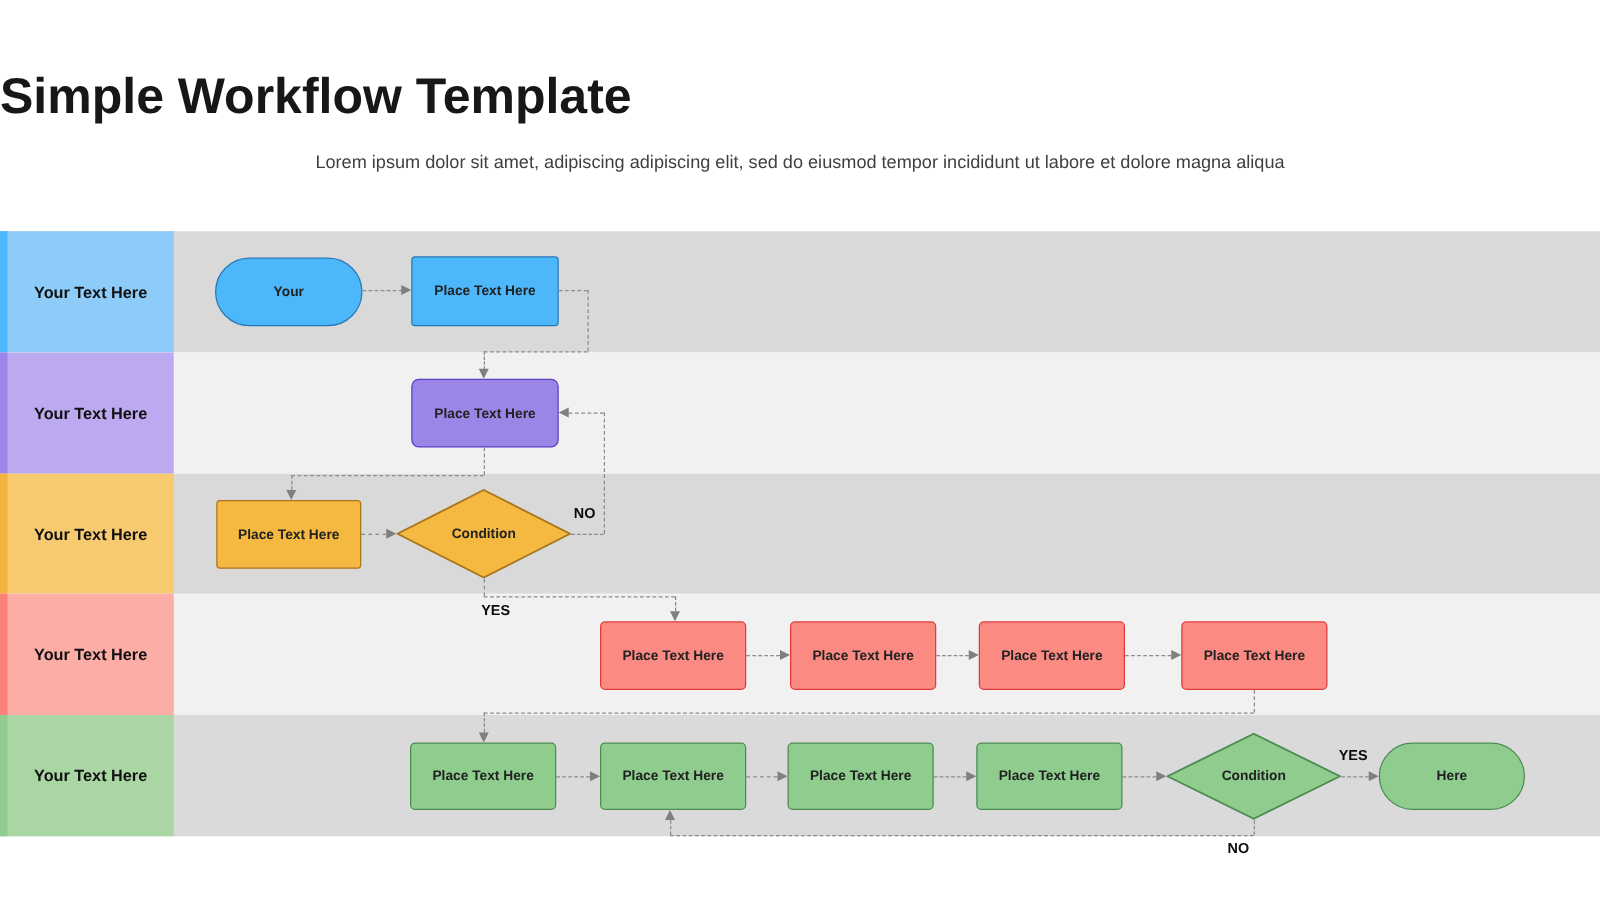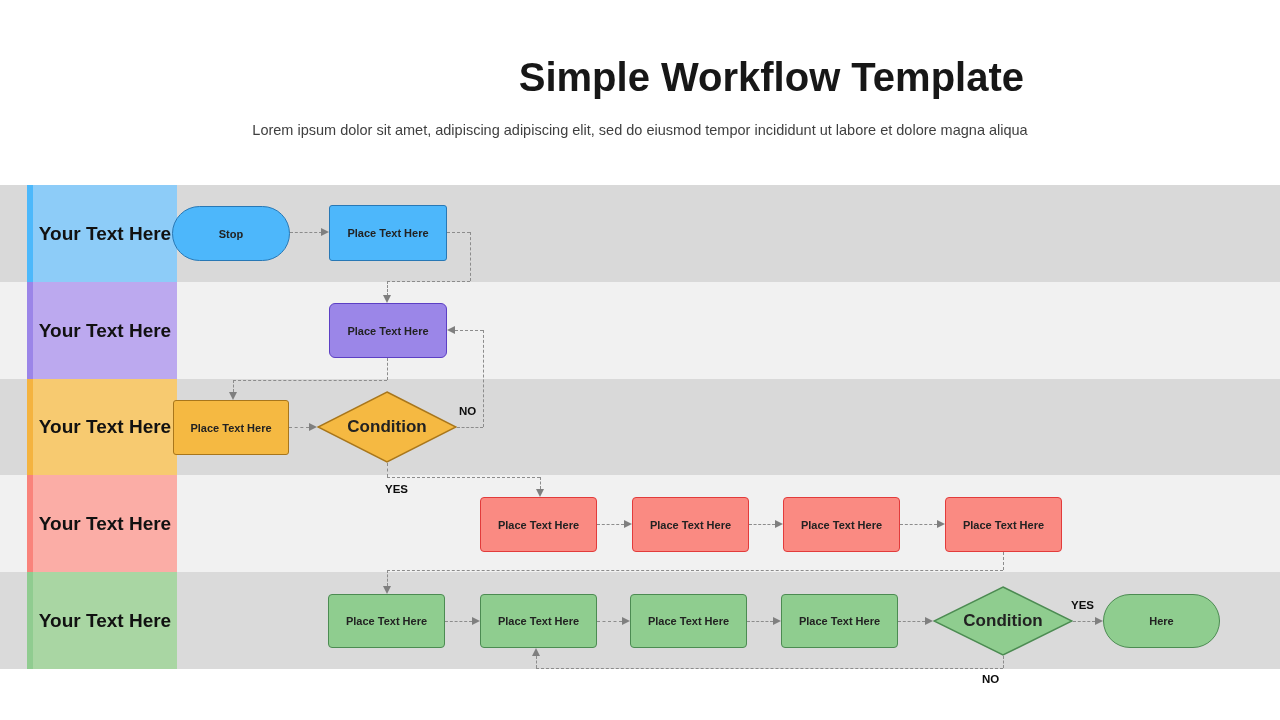"Simple Workflow Template" .title { text-align: right -> left }
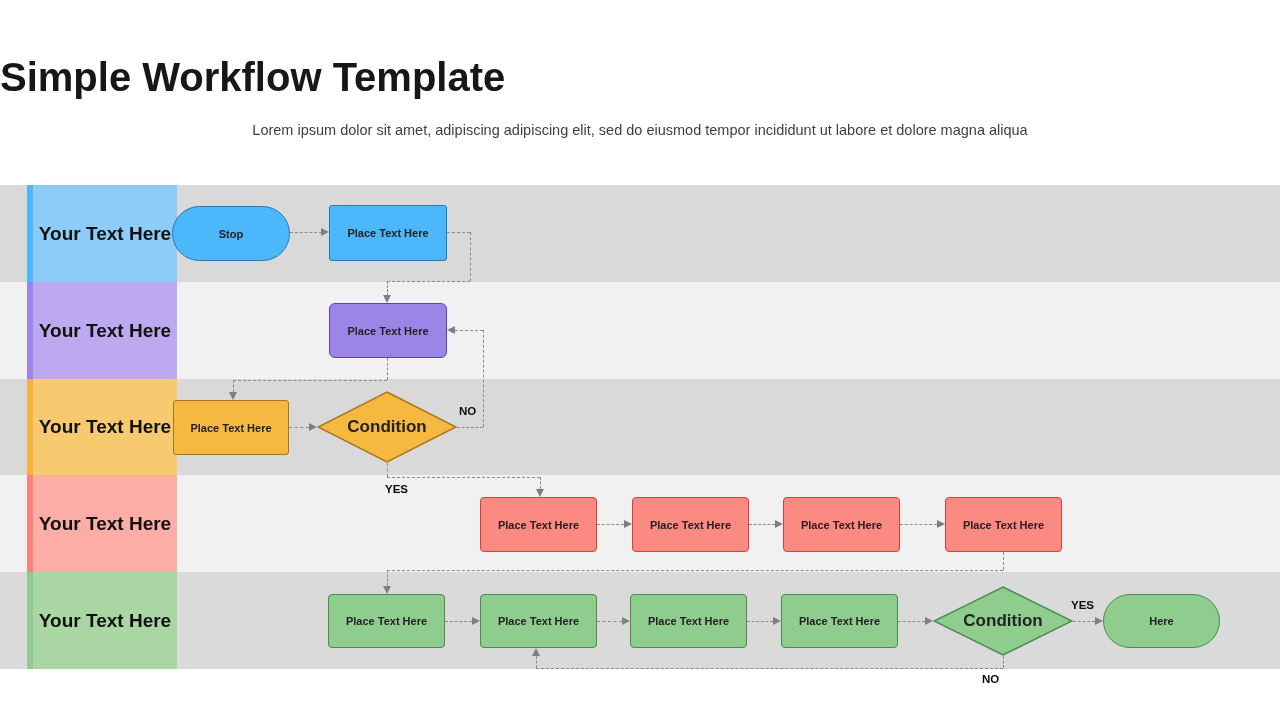"Your Text Here" .lane-label { font-size: 19px -> 13px; margin-left: 27px -> none; width: 150px -> 139px }
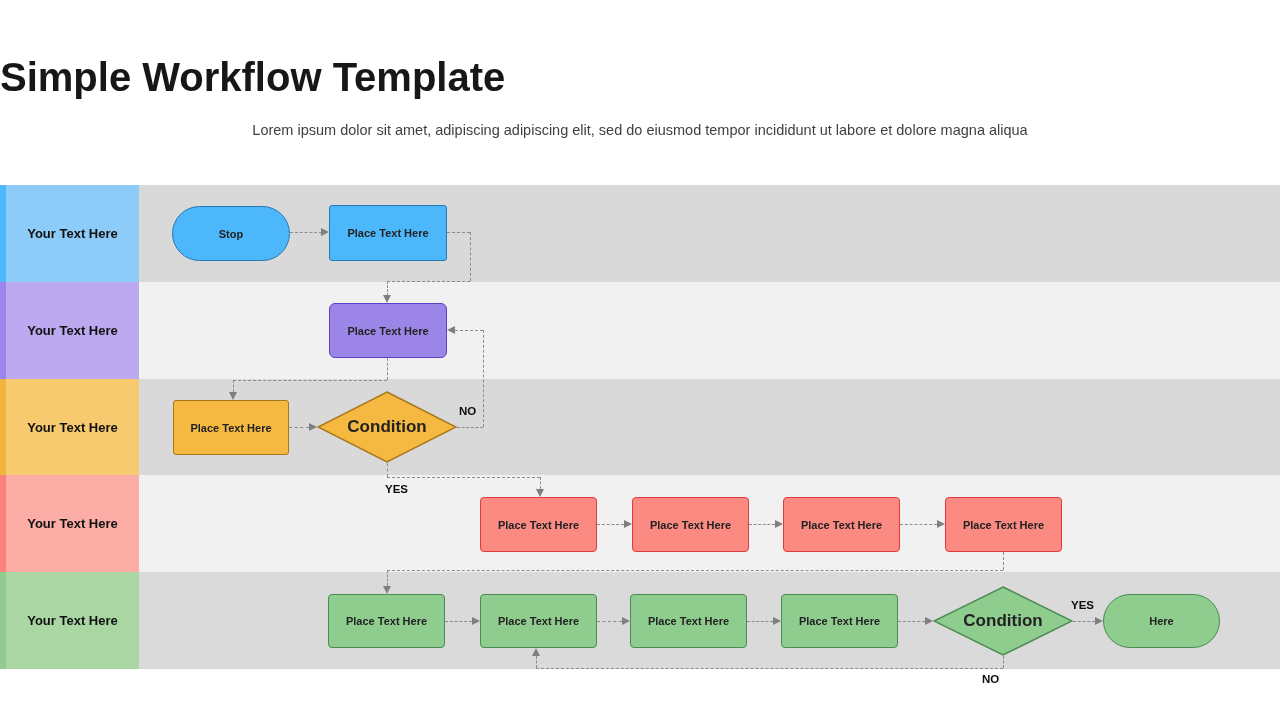"Stop" div.node { text: Stop -> Your }
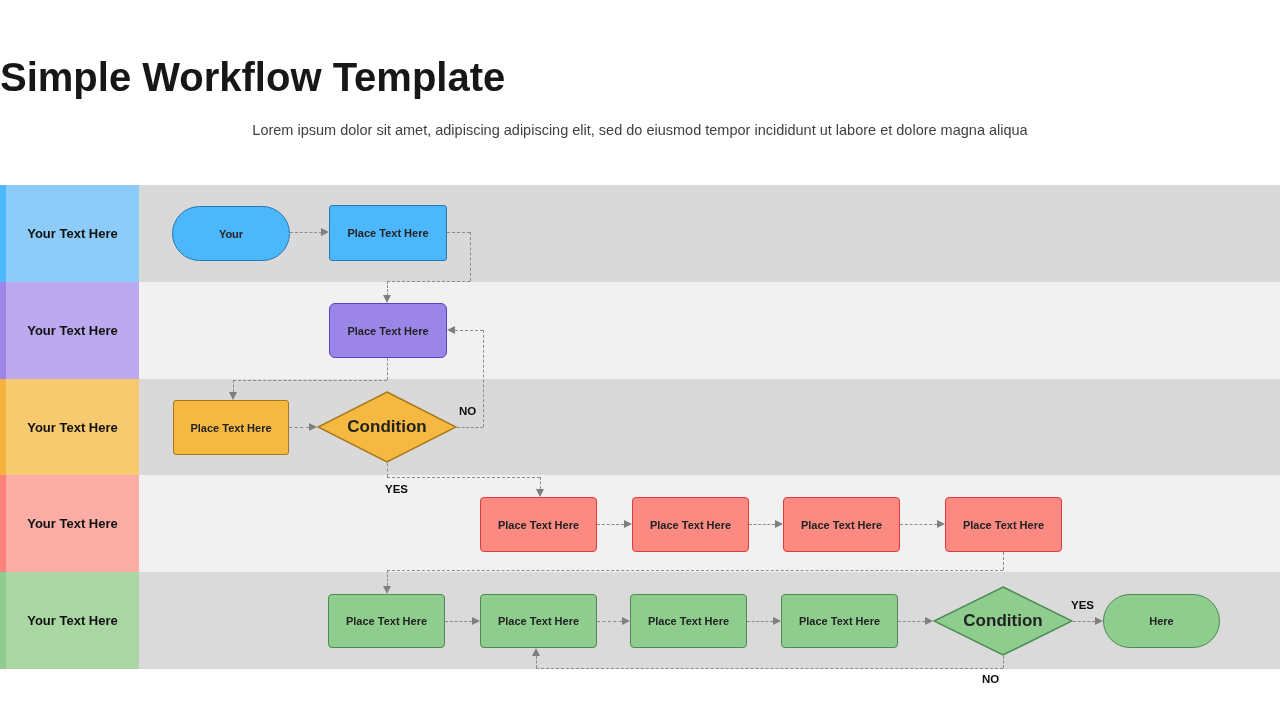"Condition" .diamond .dlabel { font-size: 17px -> 11px }
